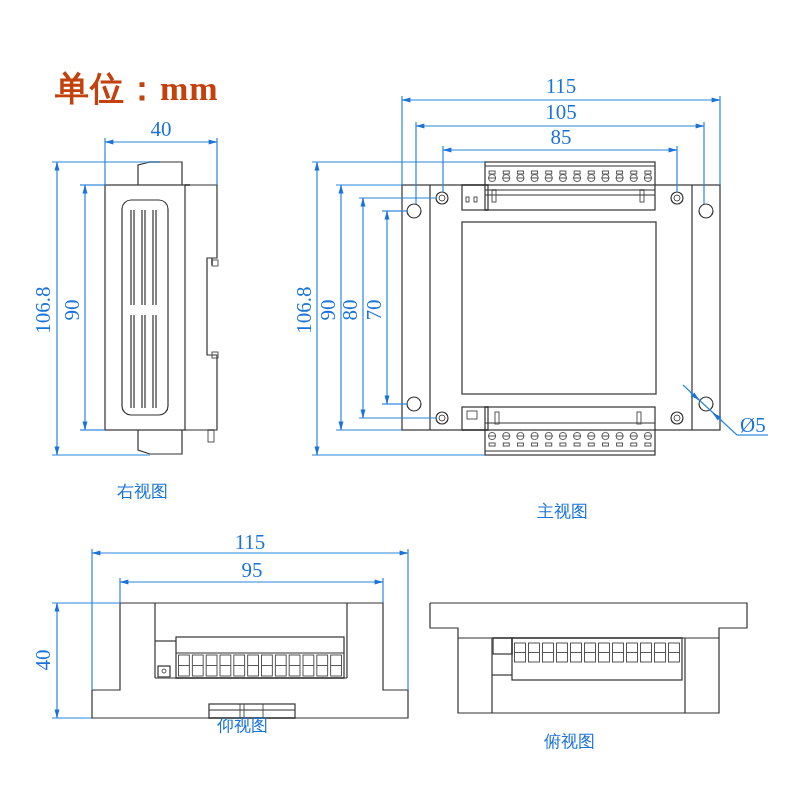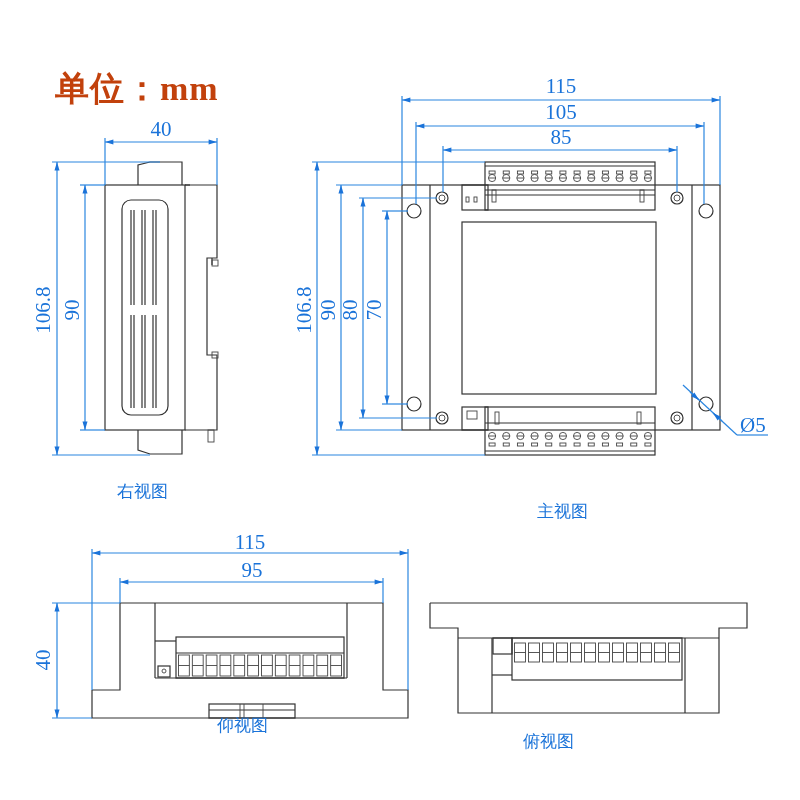"俯视图" div.cap { left: 523px -> 544px }
